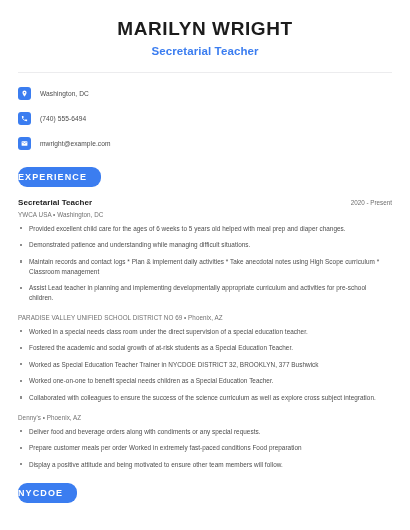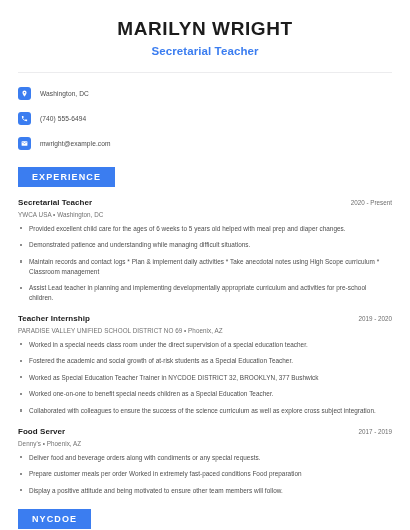"EXPERIENCE" .section-badge { border-radius: none -> 9px; padding: 5px 14px 5px 14px -> 5px 14px 5px 0 }
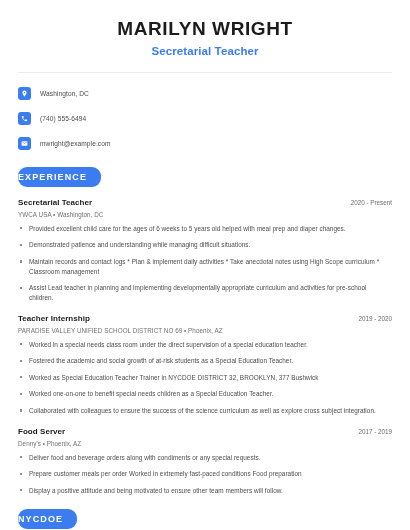"Teacher Internship" div.entry-head { html: <div> <span>Teacher Internship</span> <span>2019 - 2020</span> </div> -> none }
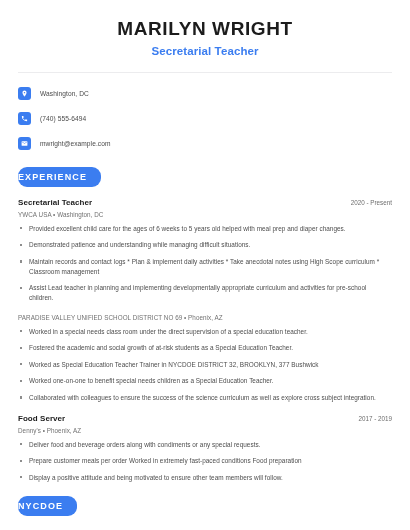"Food Server" div.entry-head { html: <div> <span>Food Server</span> <span>2017 - 2019</span> </div> -> none }
